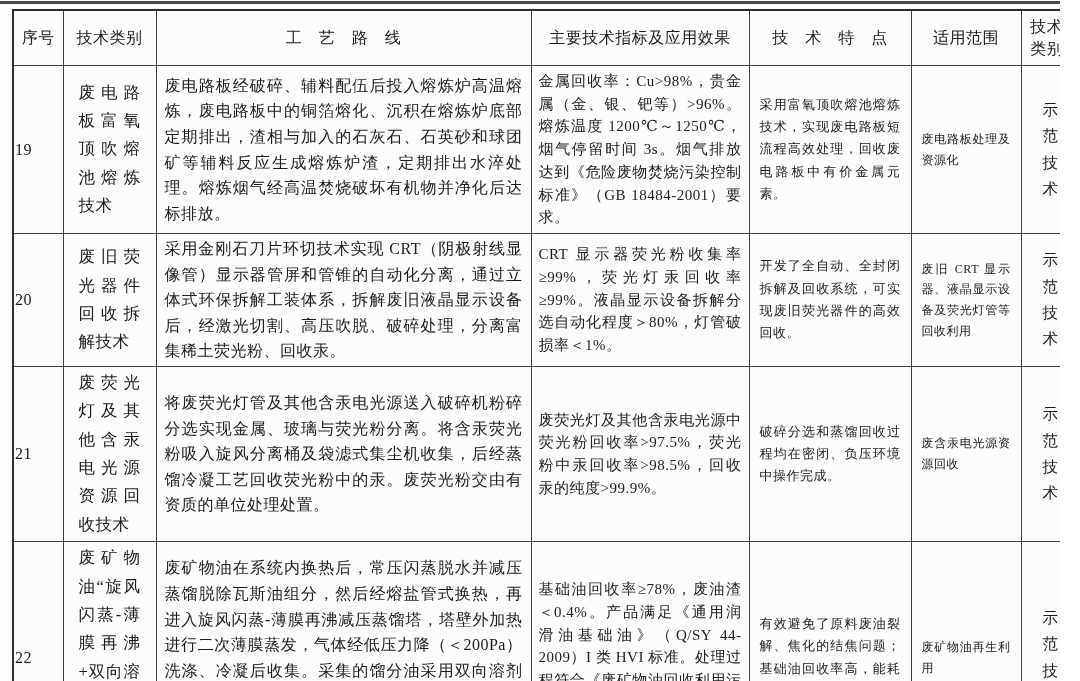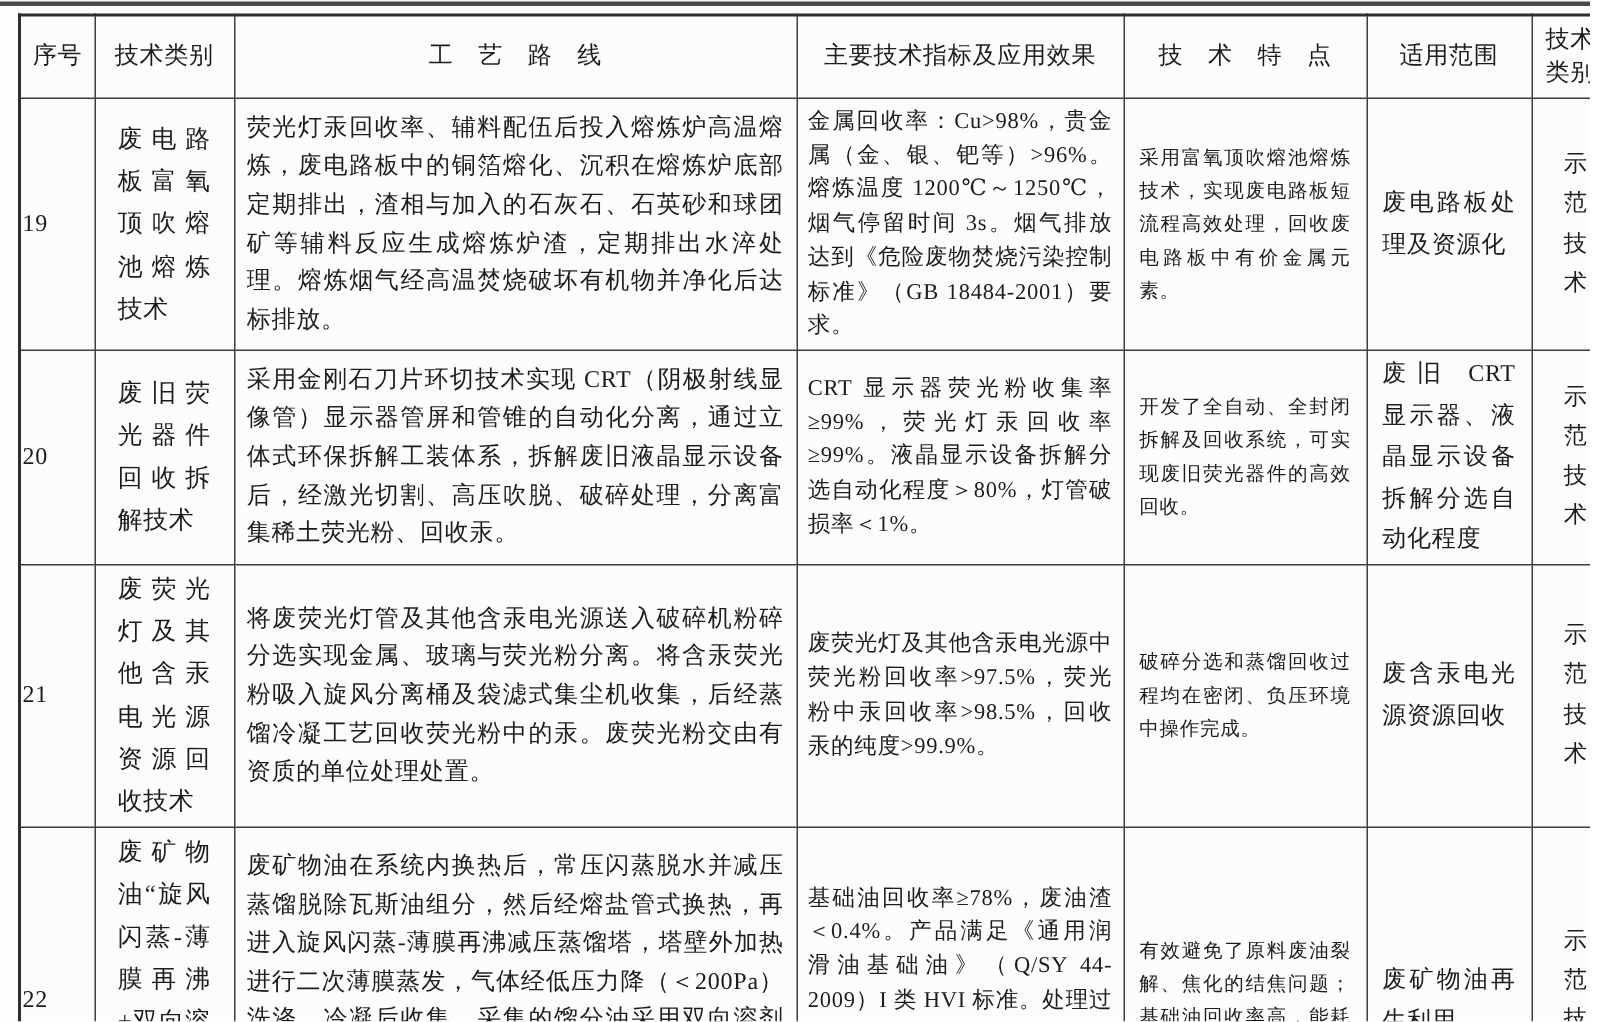"荧光灯汞回收率、辅料配伍后投入熔炼炉高温熔炼，废电路板中的铜箔熔化、沉积在熔炼炉" td.c-proc { text: 荧光灯汞回收率 -> 废电路板经破碎 }
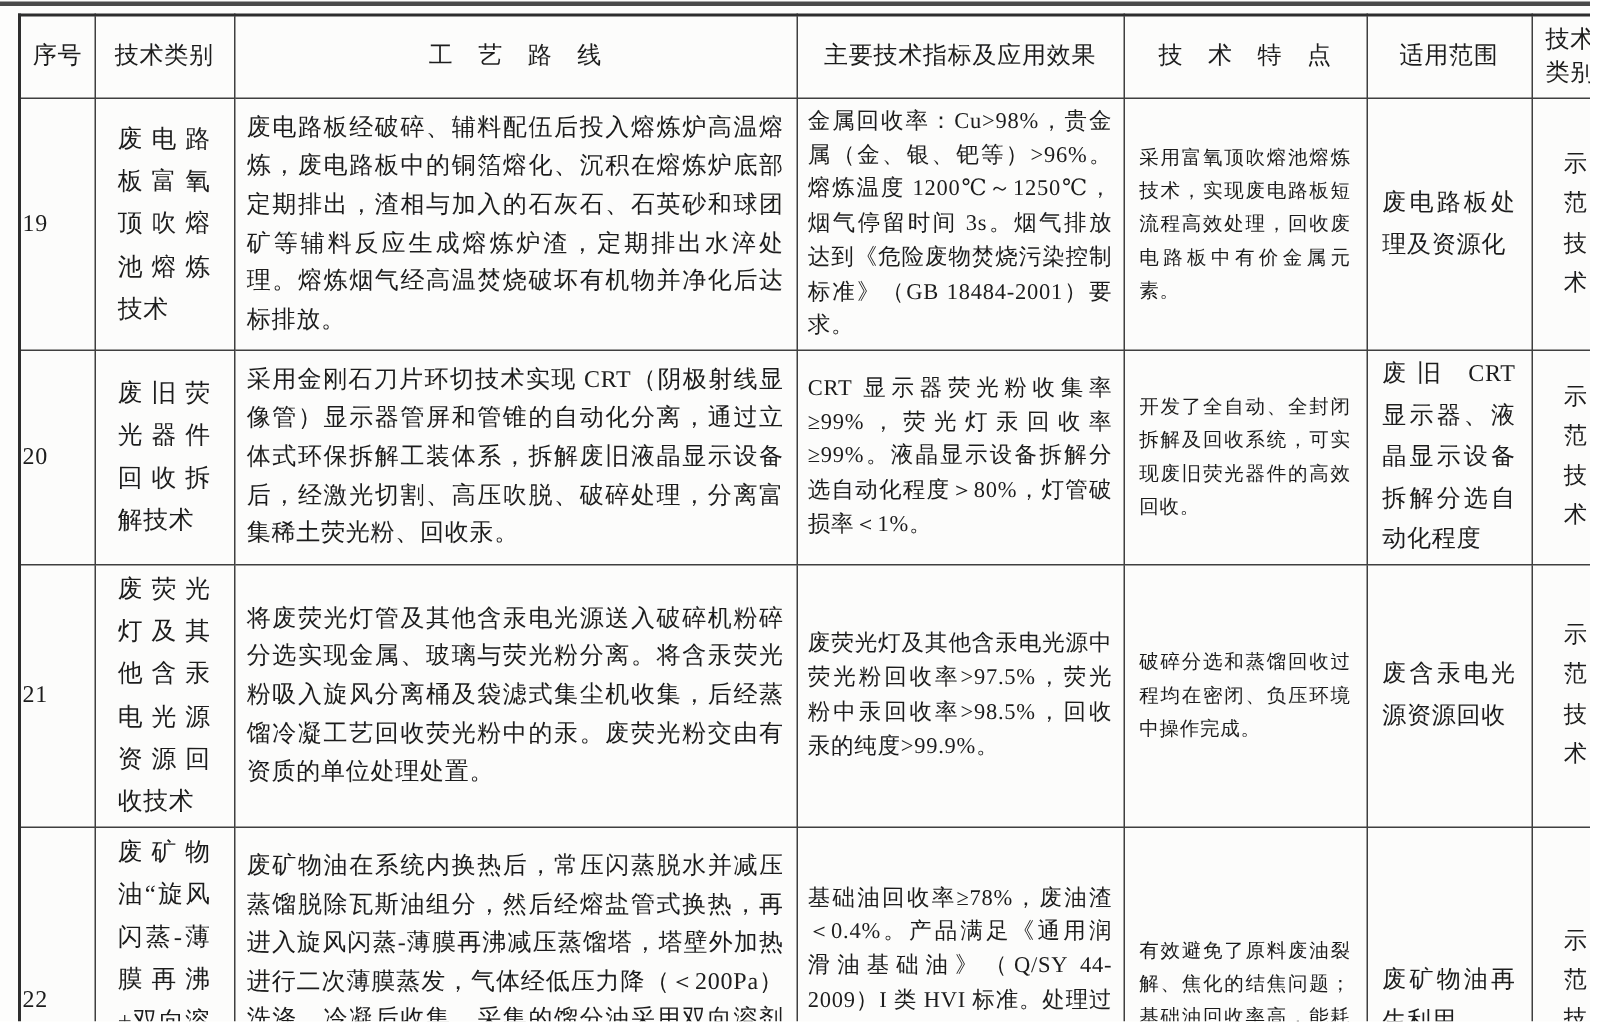"废电路板处理及资源化" .c-scope { font-size: 16px -> 12px }
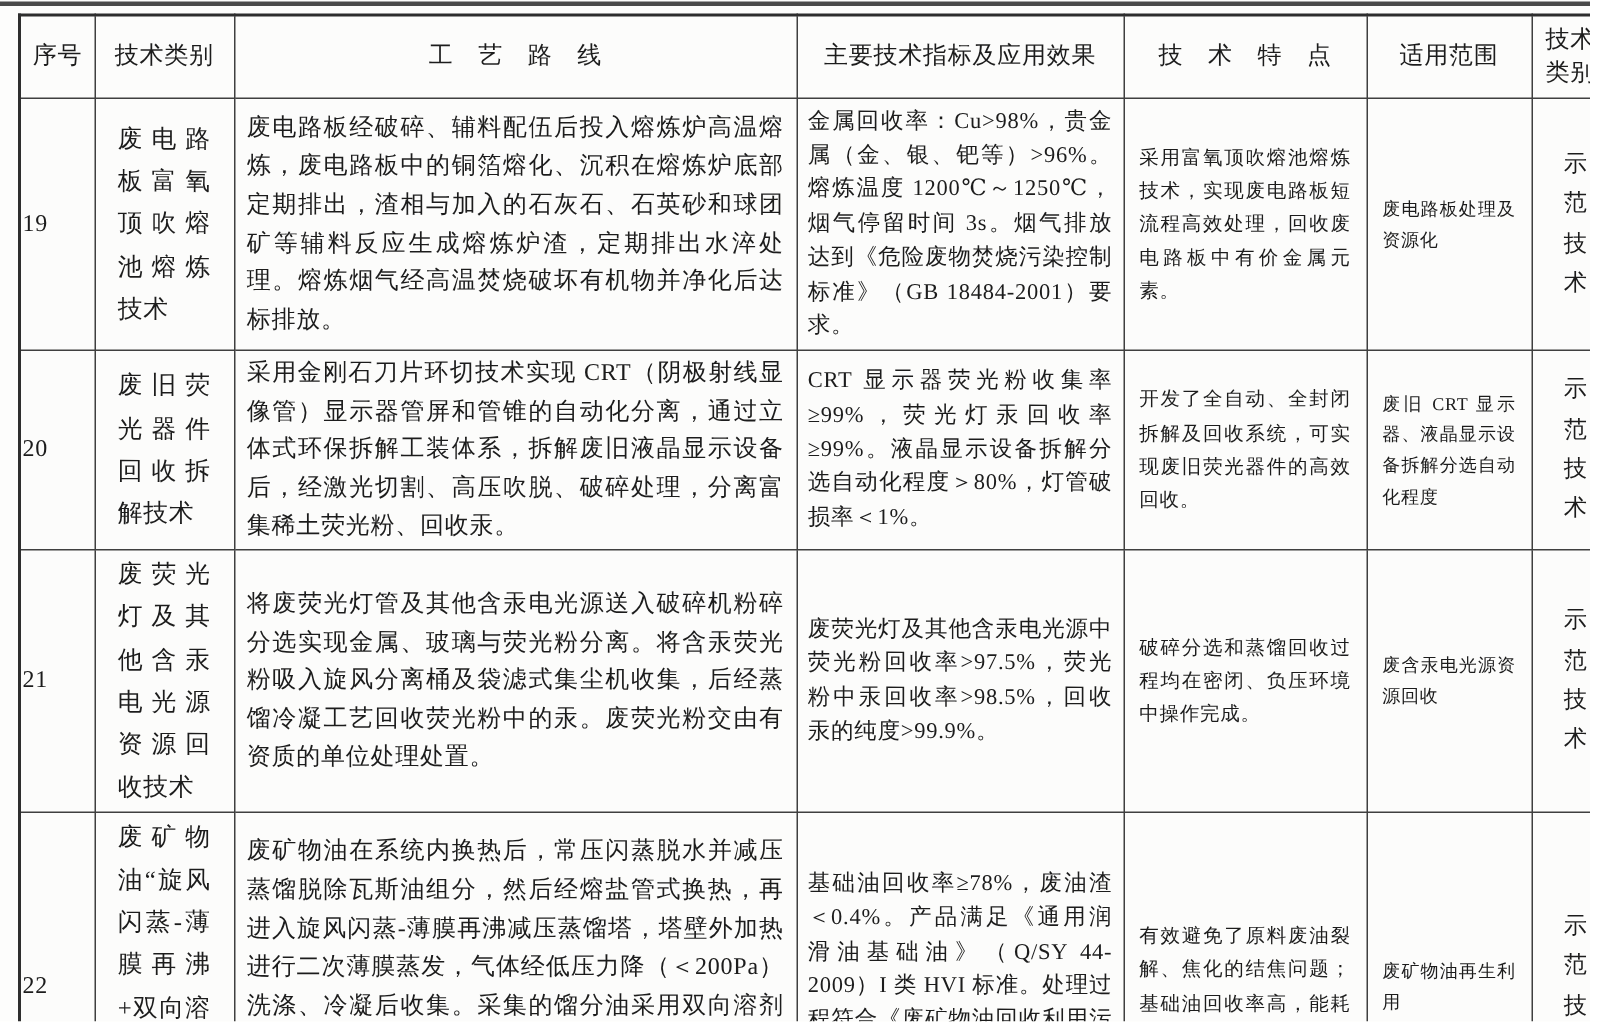"废旧 CRT 显示器、液晶显示设备拆解分选自动化程度" td.c-scope { text: 拆解分选自动化程度 -> 及荧光灯管等回收利用 }
